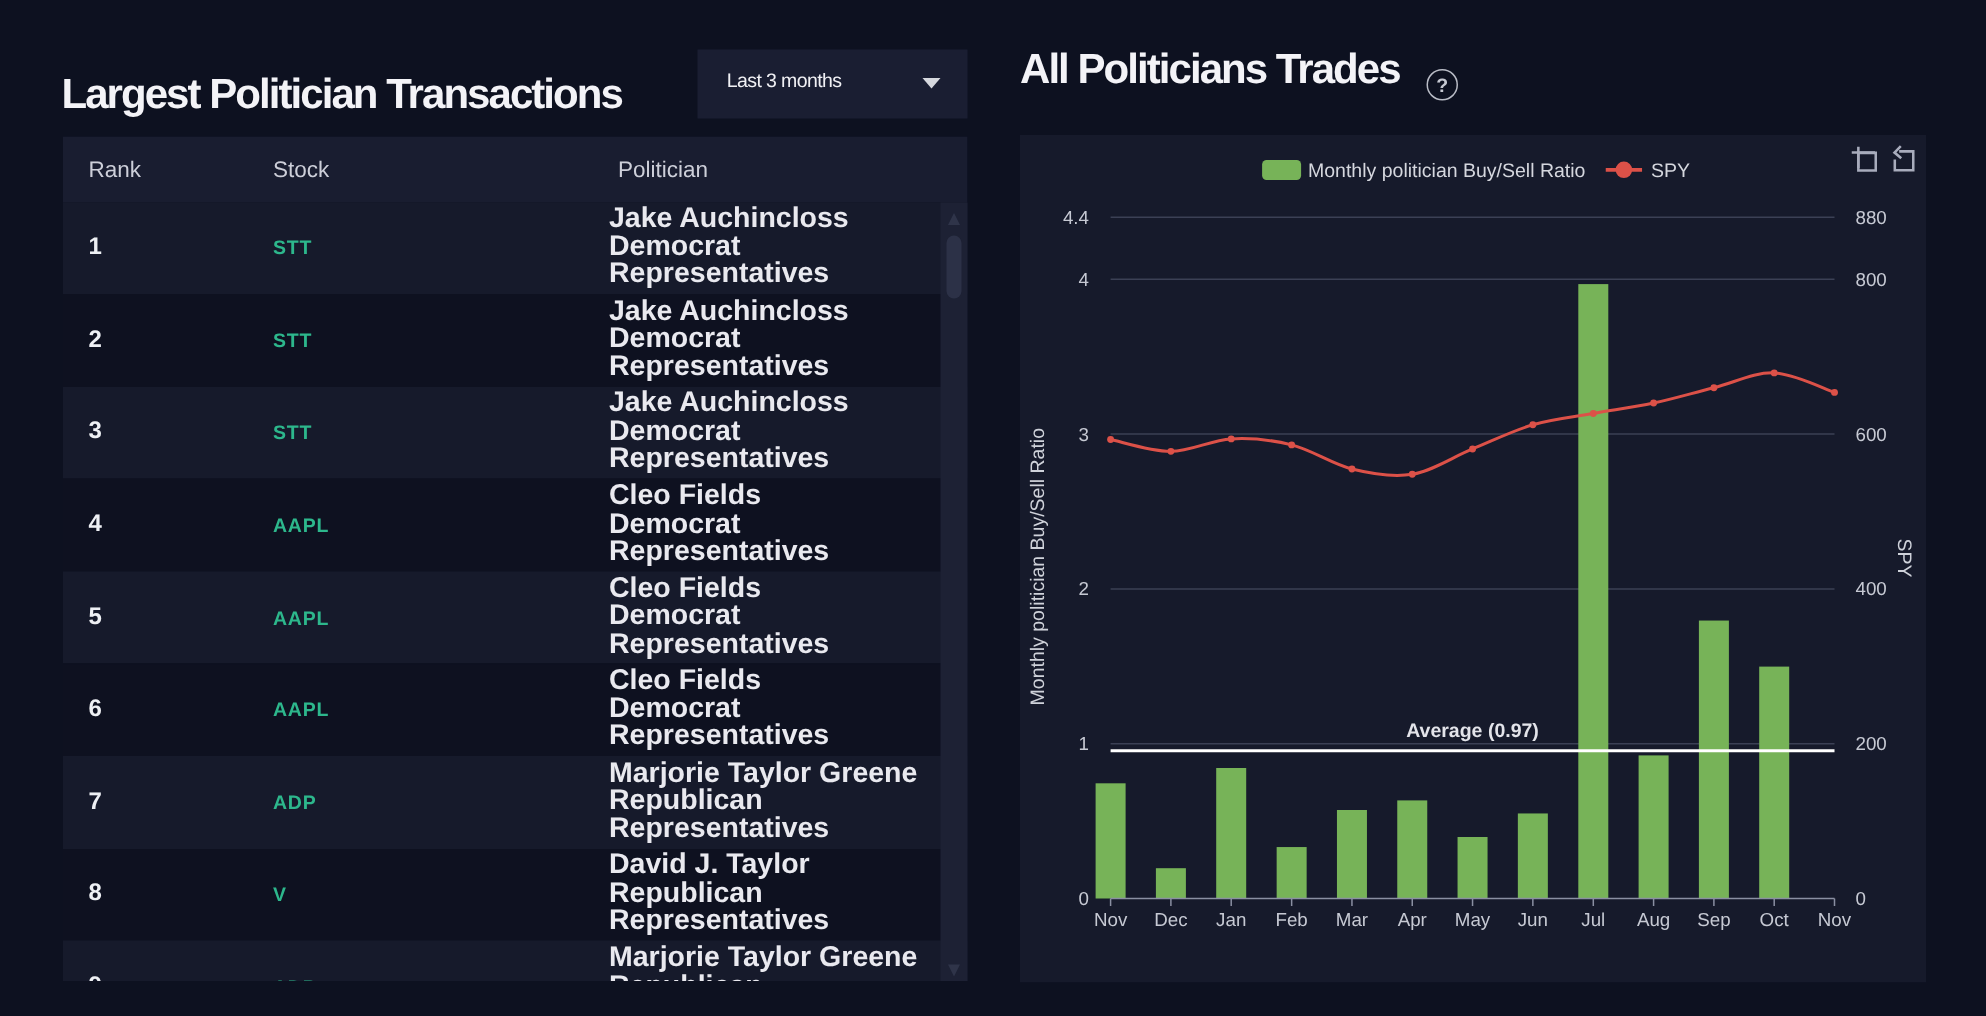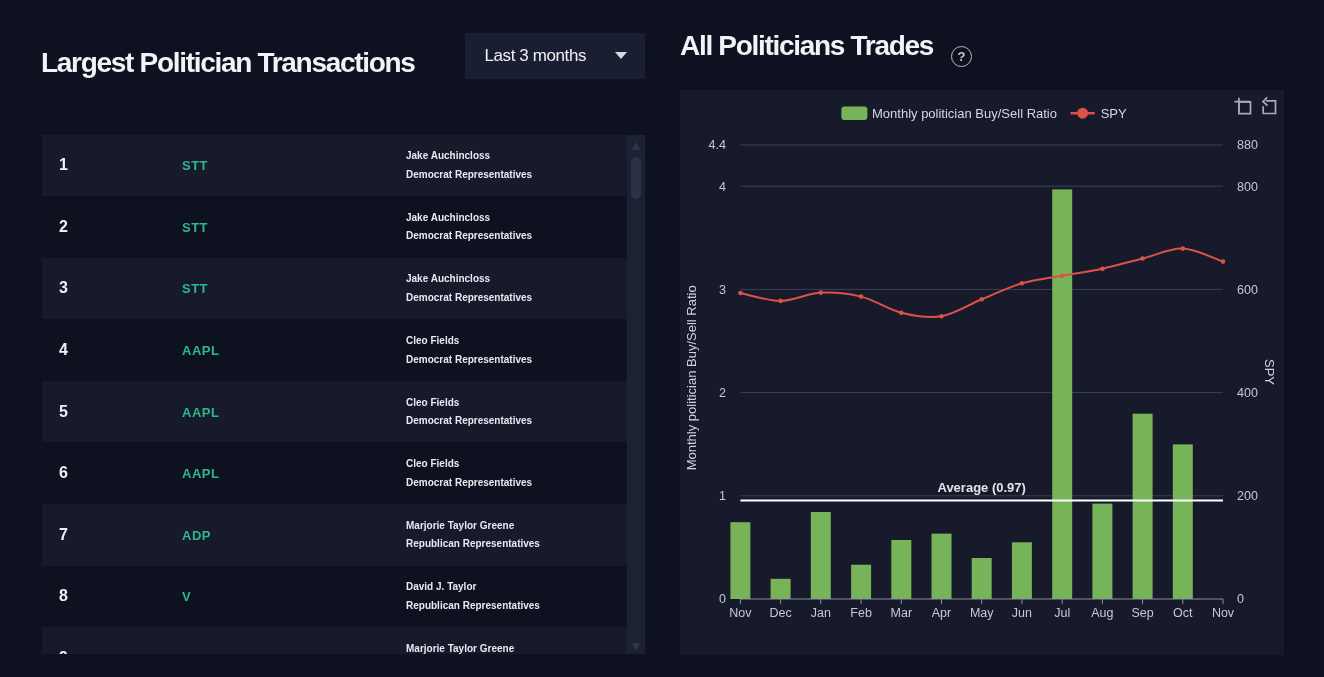"Last 3 months" #dd span { font-size: 17px -> 13px }
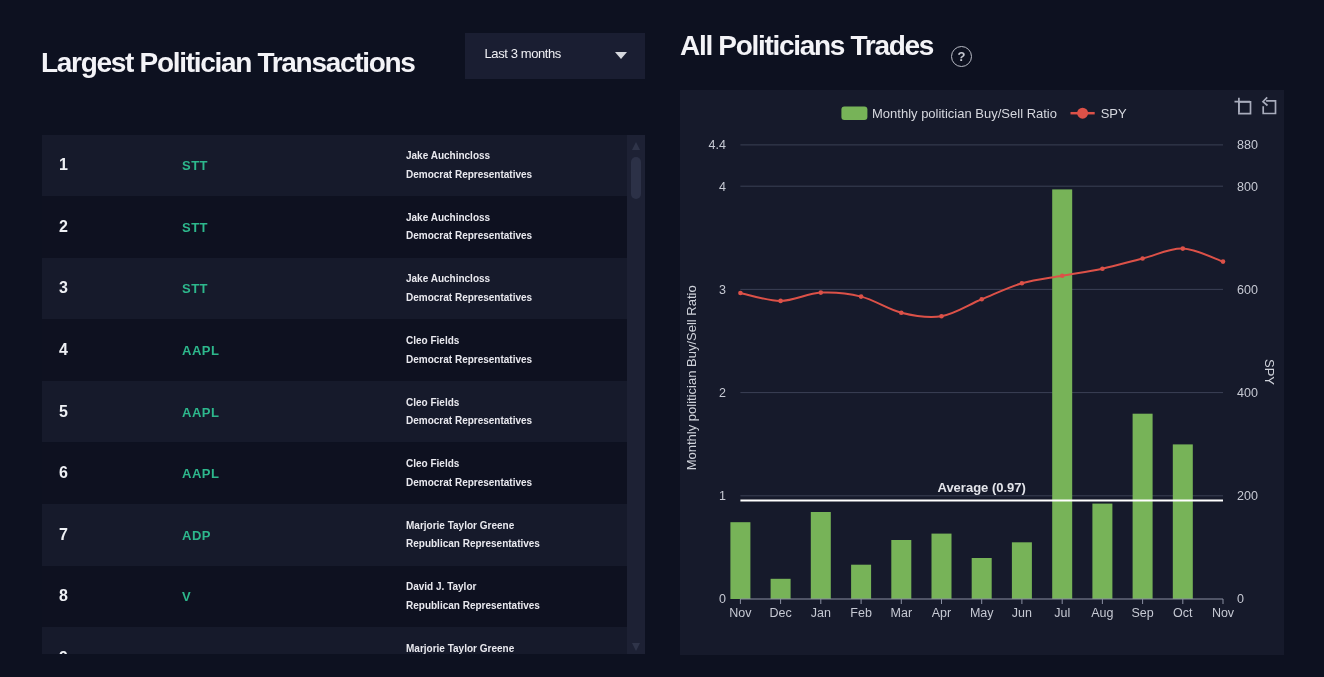"Rank" div.thead { html: none -> <div> <span>Rank</span> <span>Stock</span> <span>Politician</span> </div> }
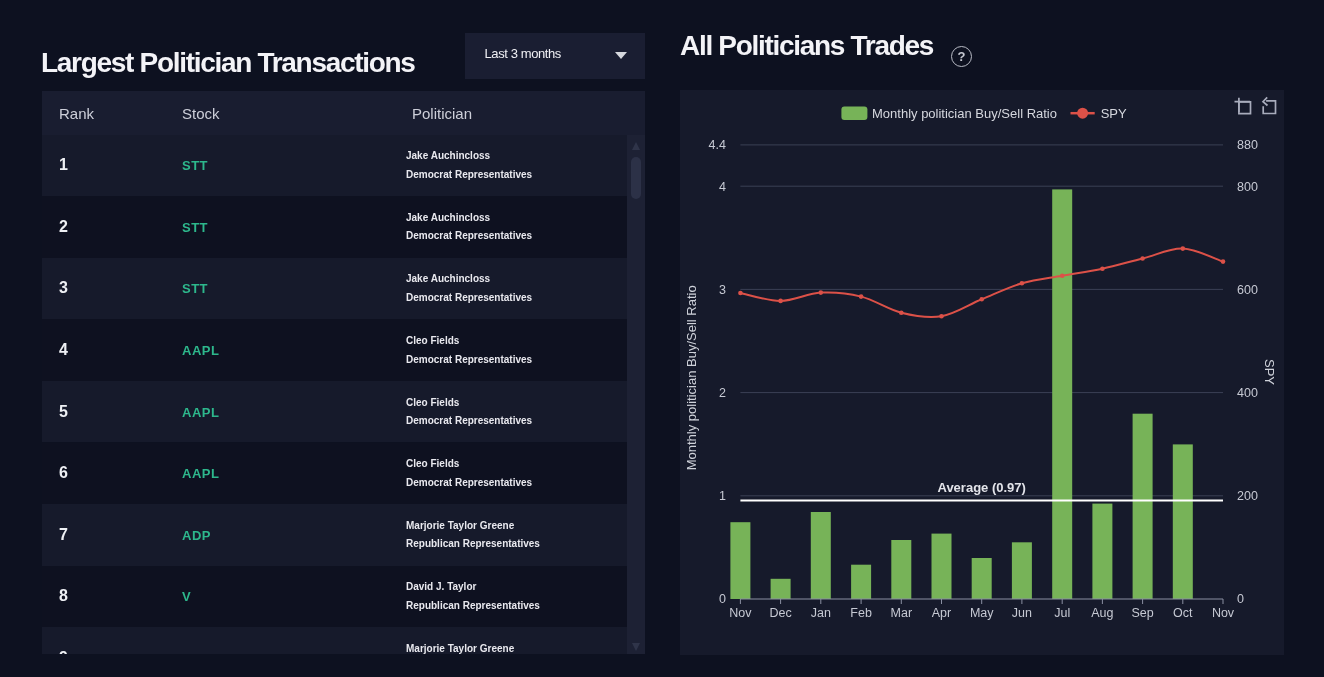"Jake Auchincloss" .pol { font-size: 10px -> 19px }
